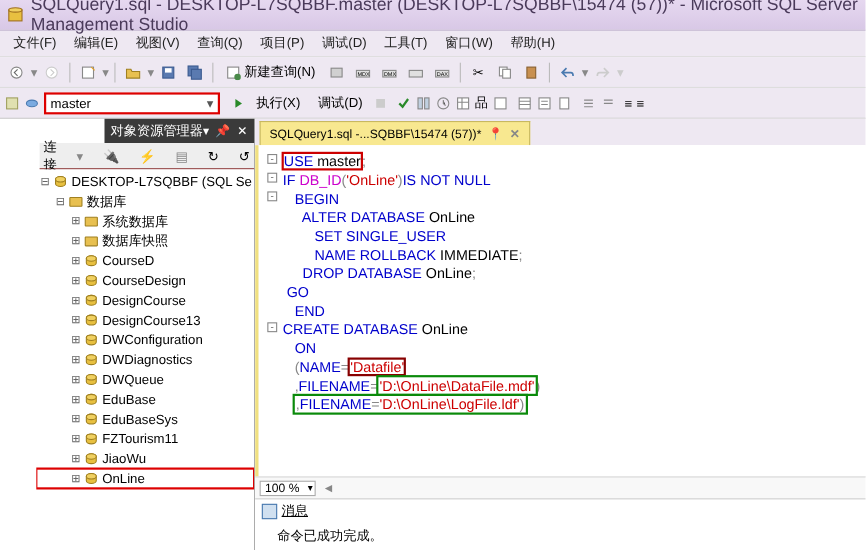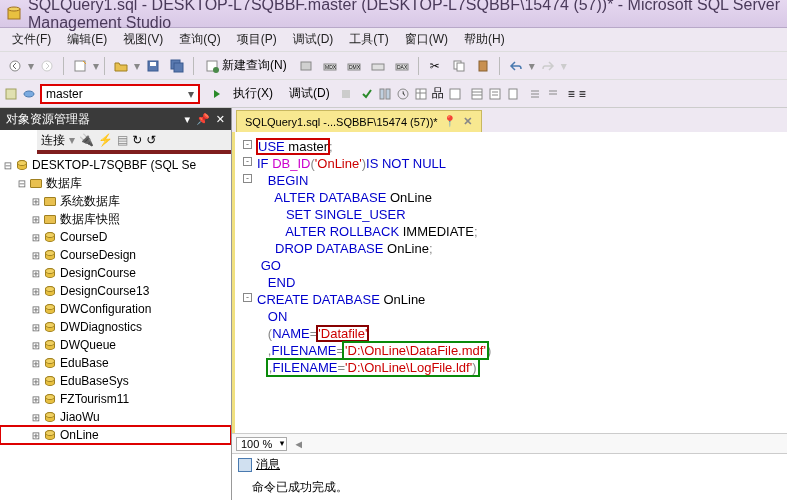"对象资源管理器" .sidebar-wrap { align-items: none -> flex-end }
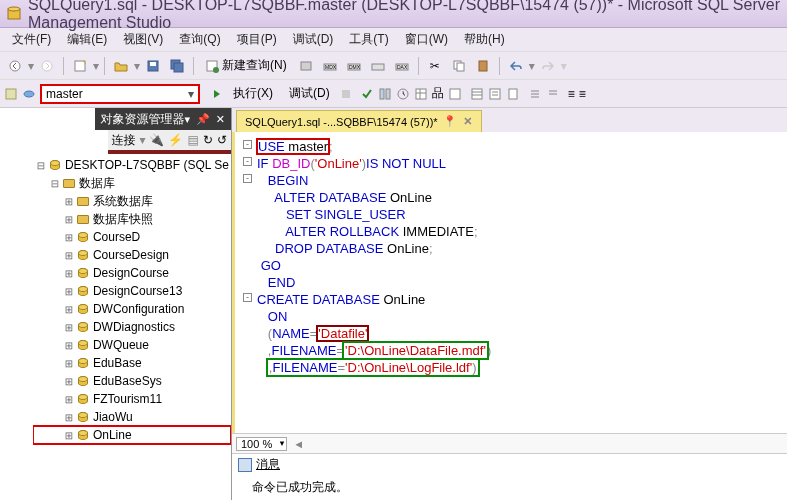"连接" .connect-bar { border-bottom: 4px solid #7f1d1d -> 1px solid #7f1d1d; gap: 4px -> 18px }
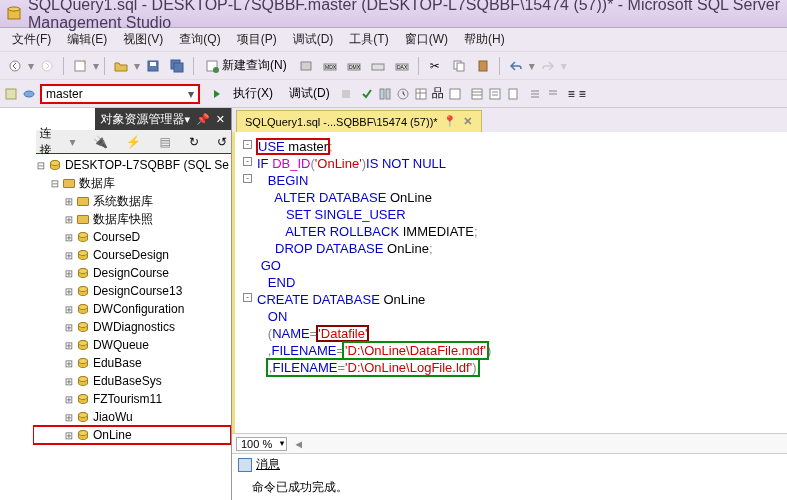"ALTER ROLLBACK" span.kw { text: ALTER -> NAME }
